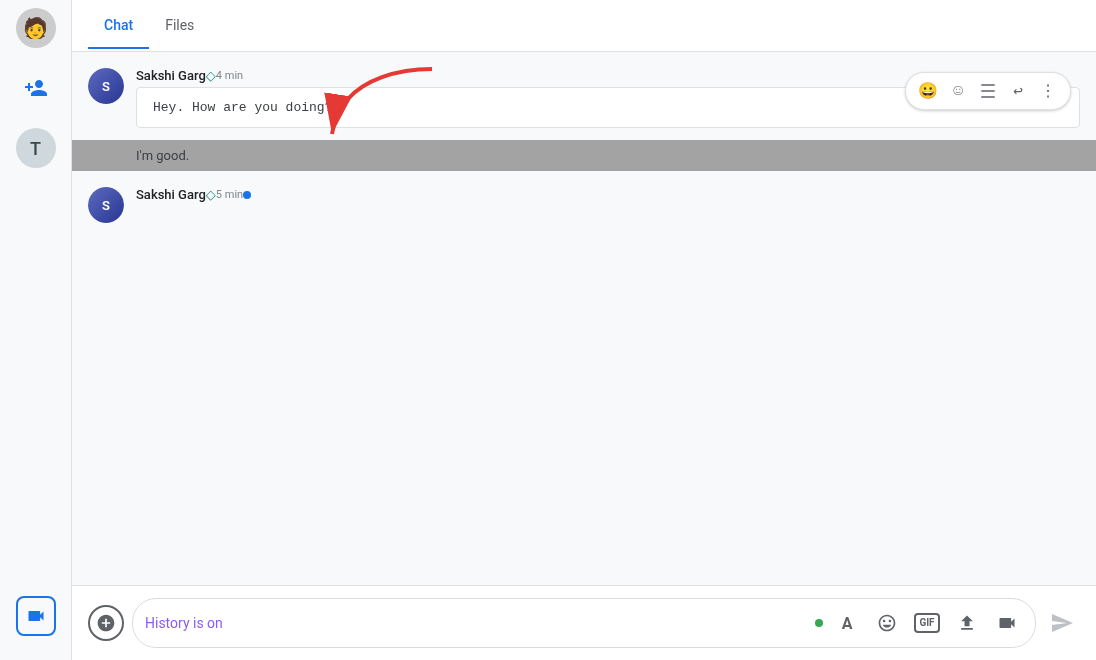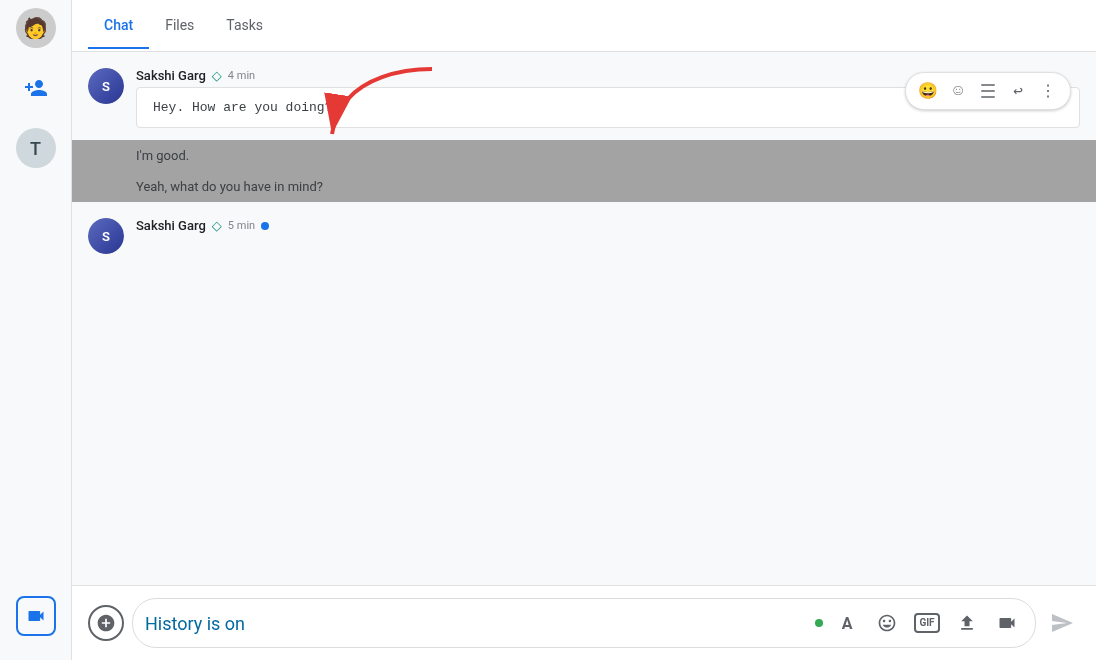"Tasks" div.tab { html: <div>Tasks</div> -> none }
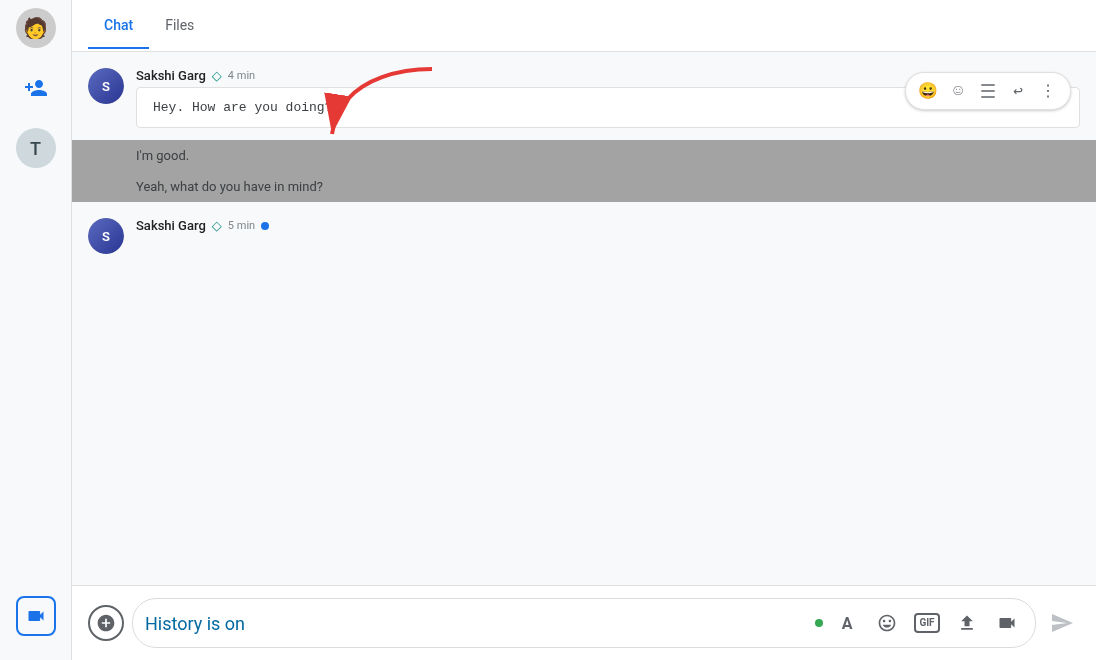"Sakshi Garg" .msg-header { gap: 6px -> none }
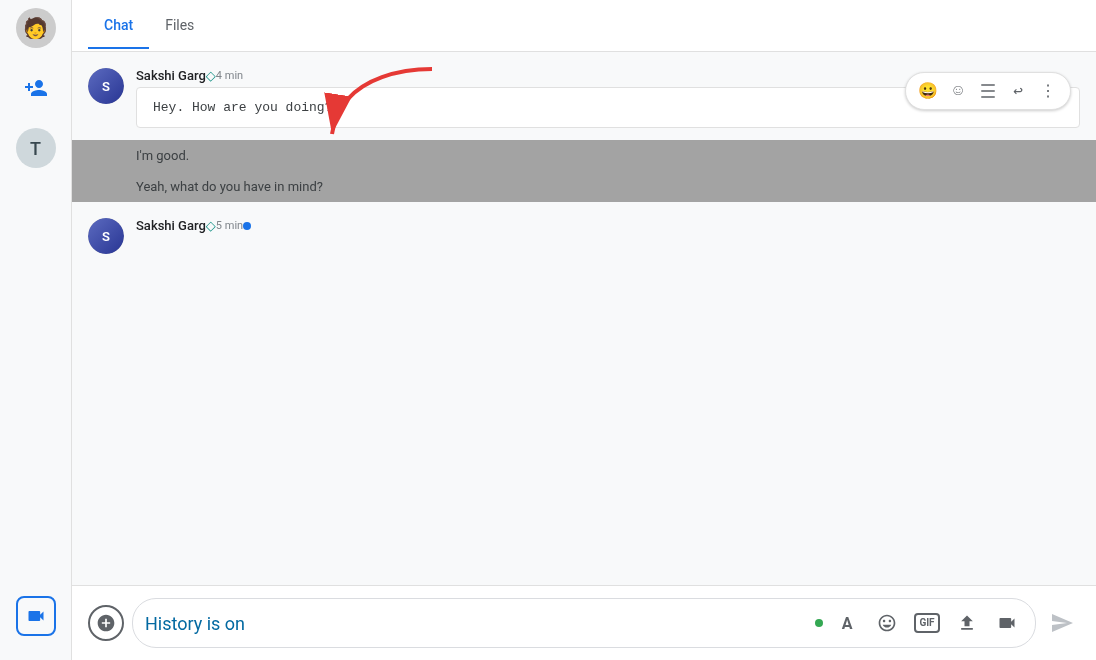"Yeah, what do you have" div.msg-plain { html: <div> <span>Yeah, what do you have in mind?</span> </div> -> none }
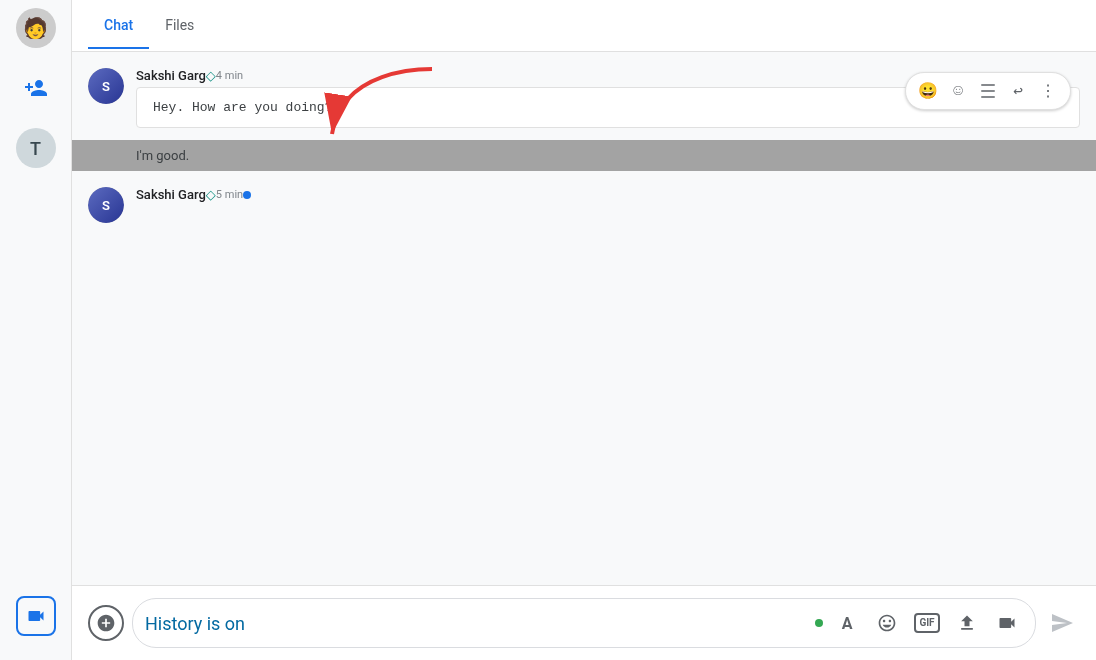"History is on" .input-placeholder { color: #0369a1 -> #8b5cf6; font-size: 18px -> 14px }
